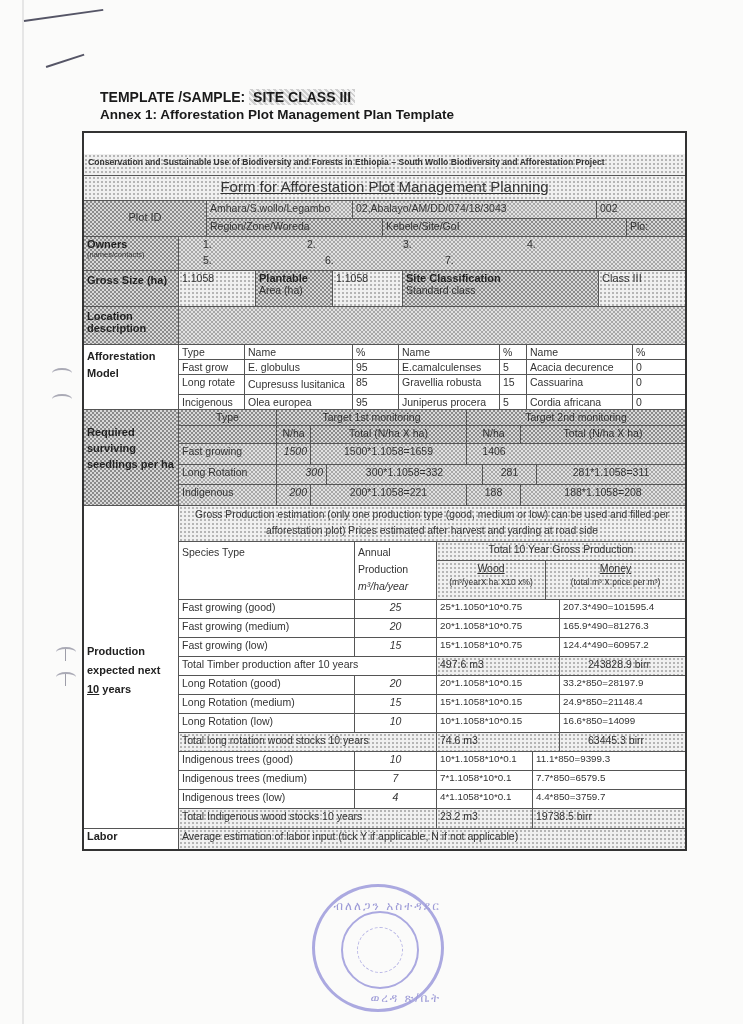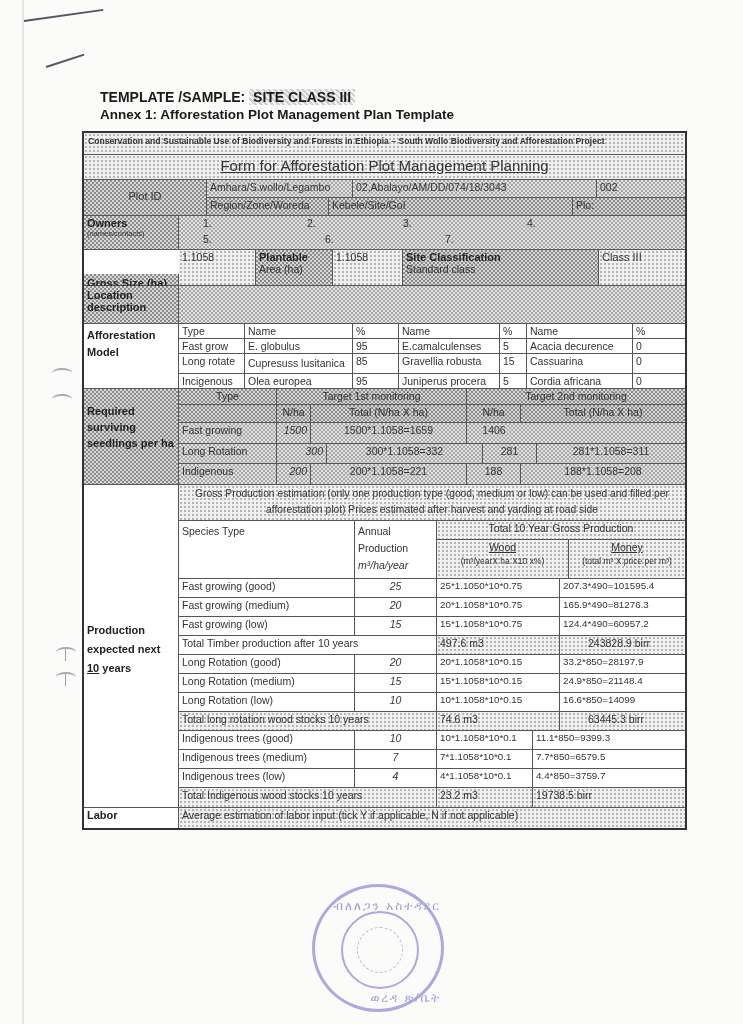"Conservation and Sustainable Use of" div.cell { margin-top: none -> 21px }
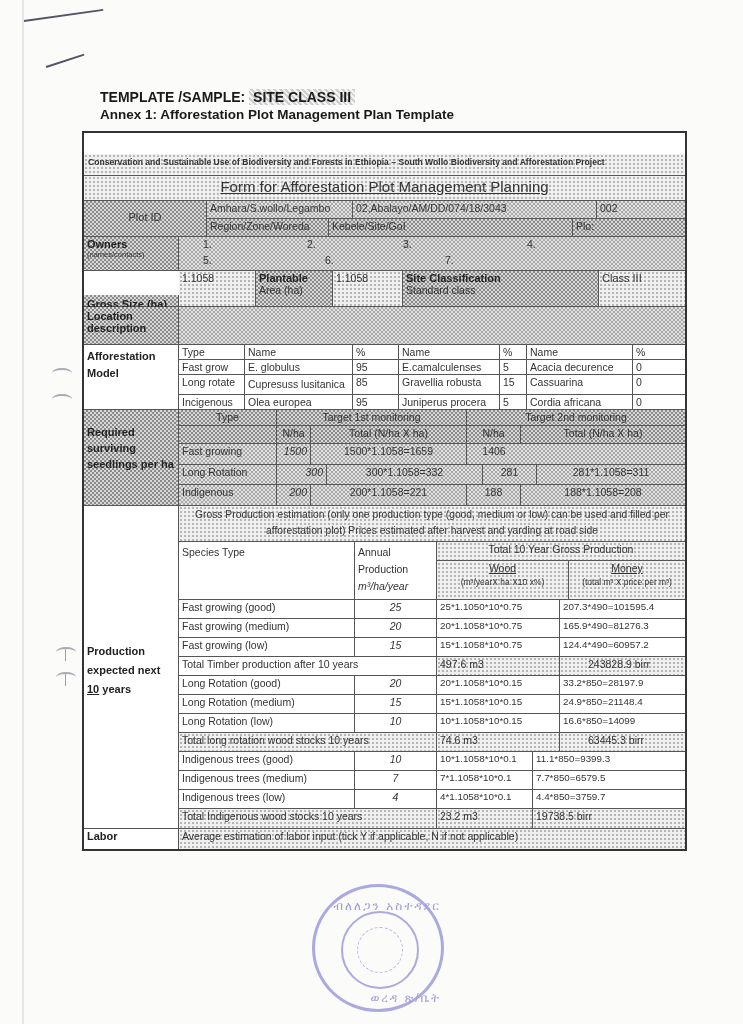"Region/Zone/Woreda" div.cell { width: 122px -> 176px }
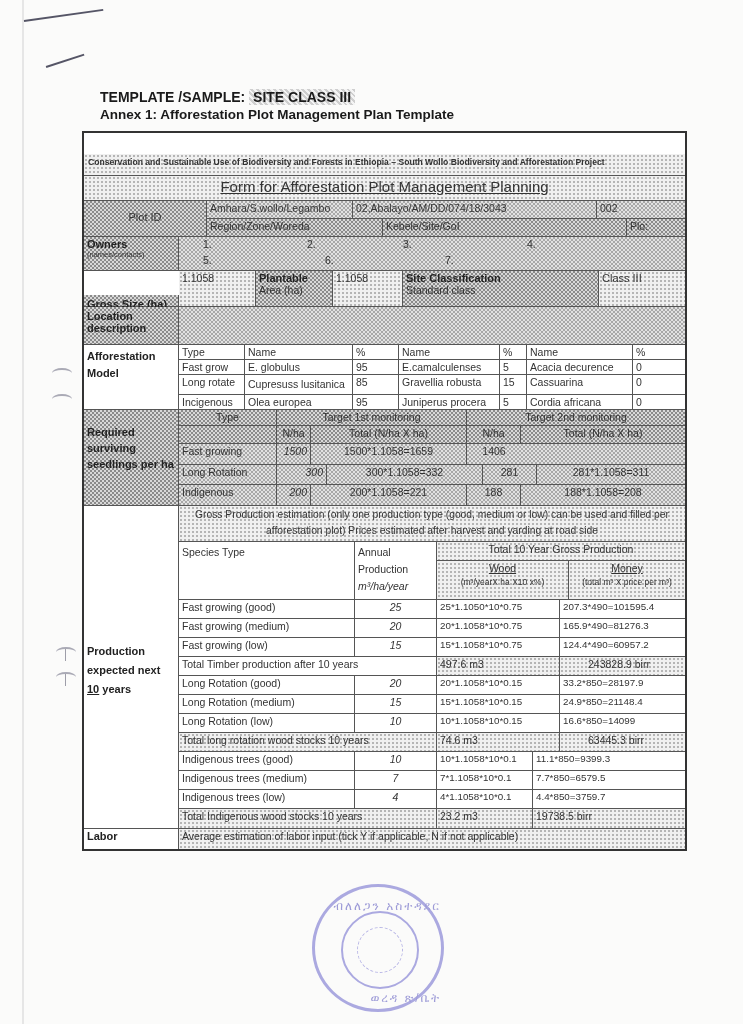"Gross Size (ha)" div.cell { margin-top: 24px -> none }
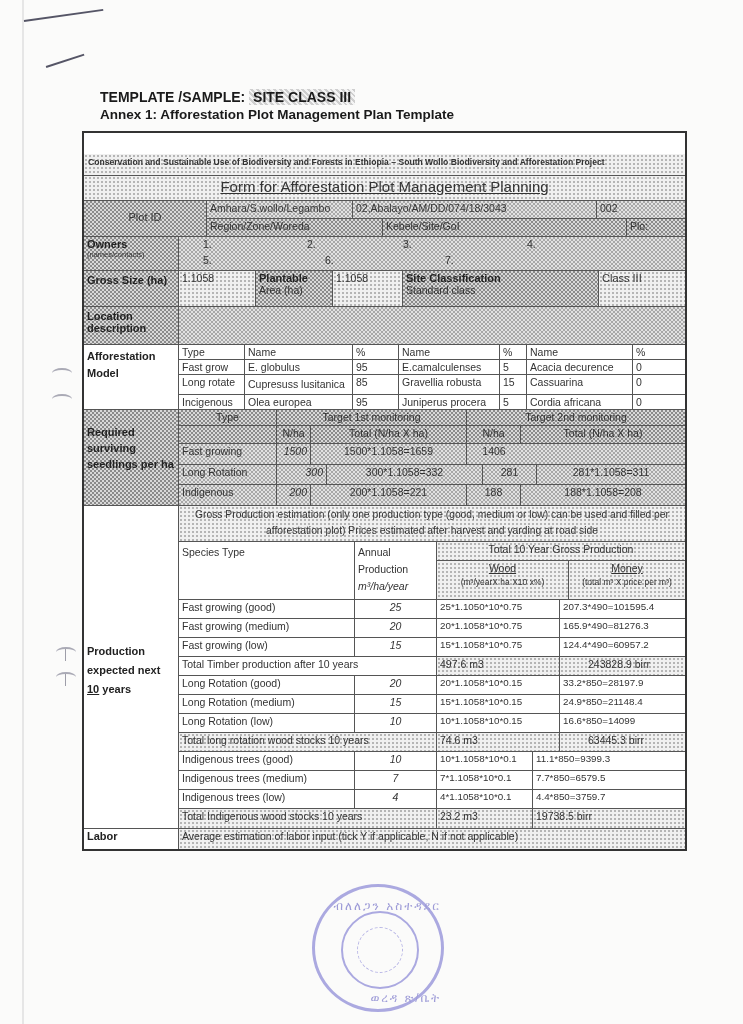"Wood" div.cell { width: 132px -> 109px }
